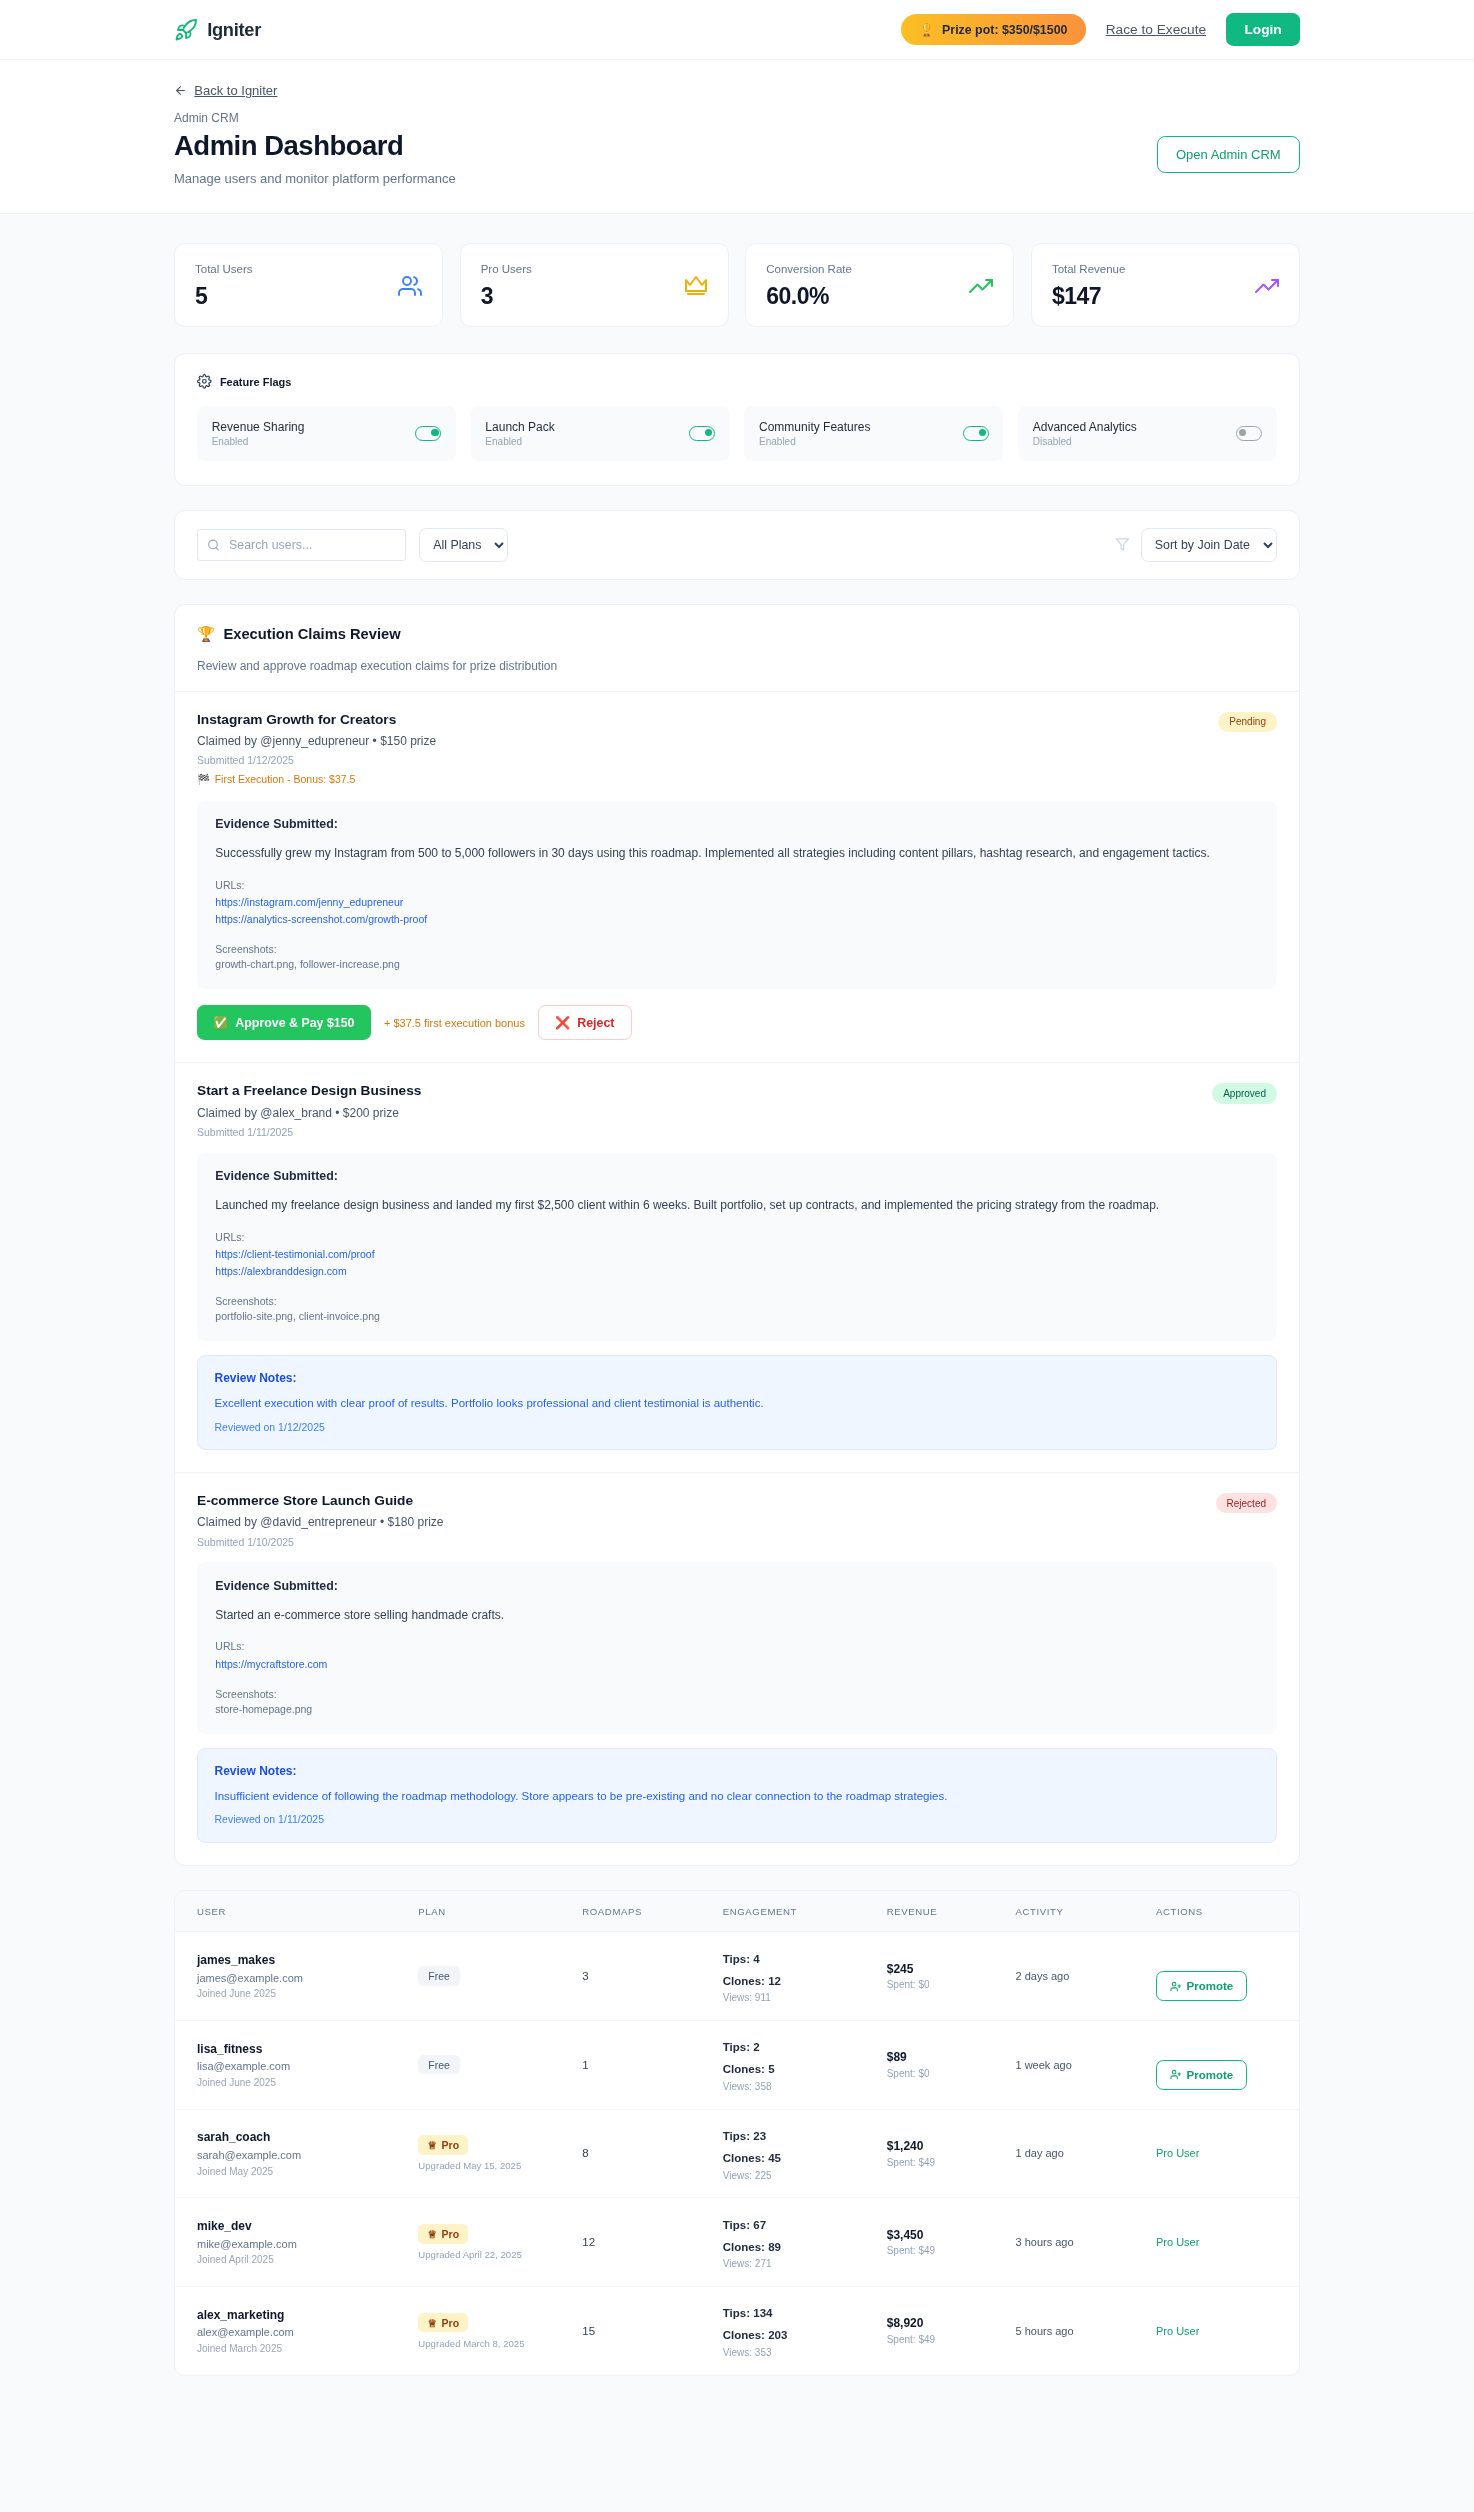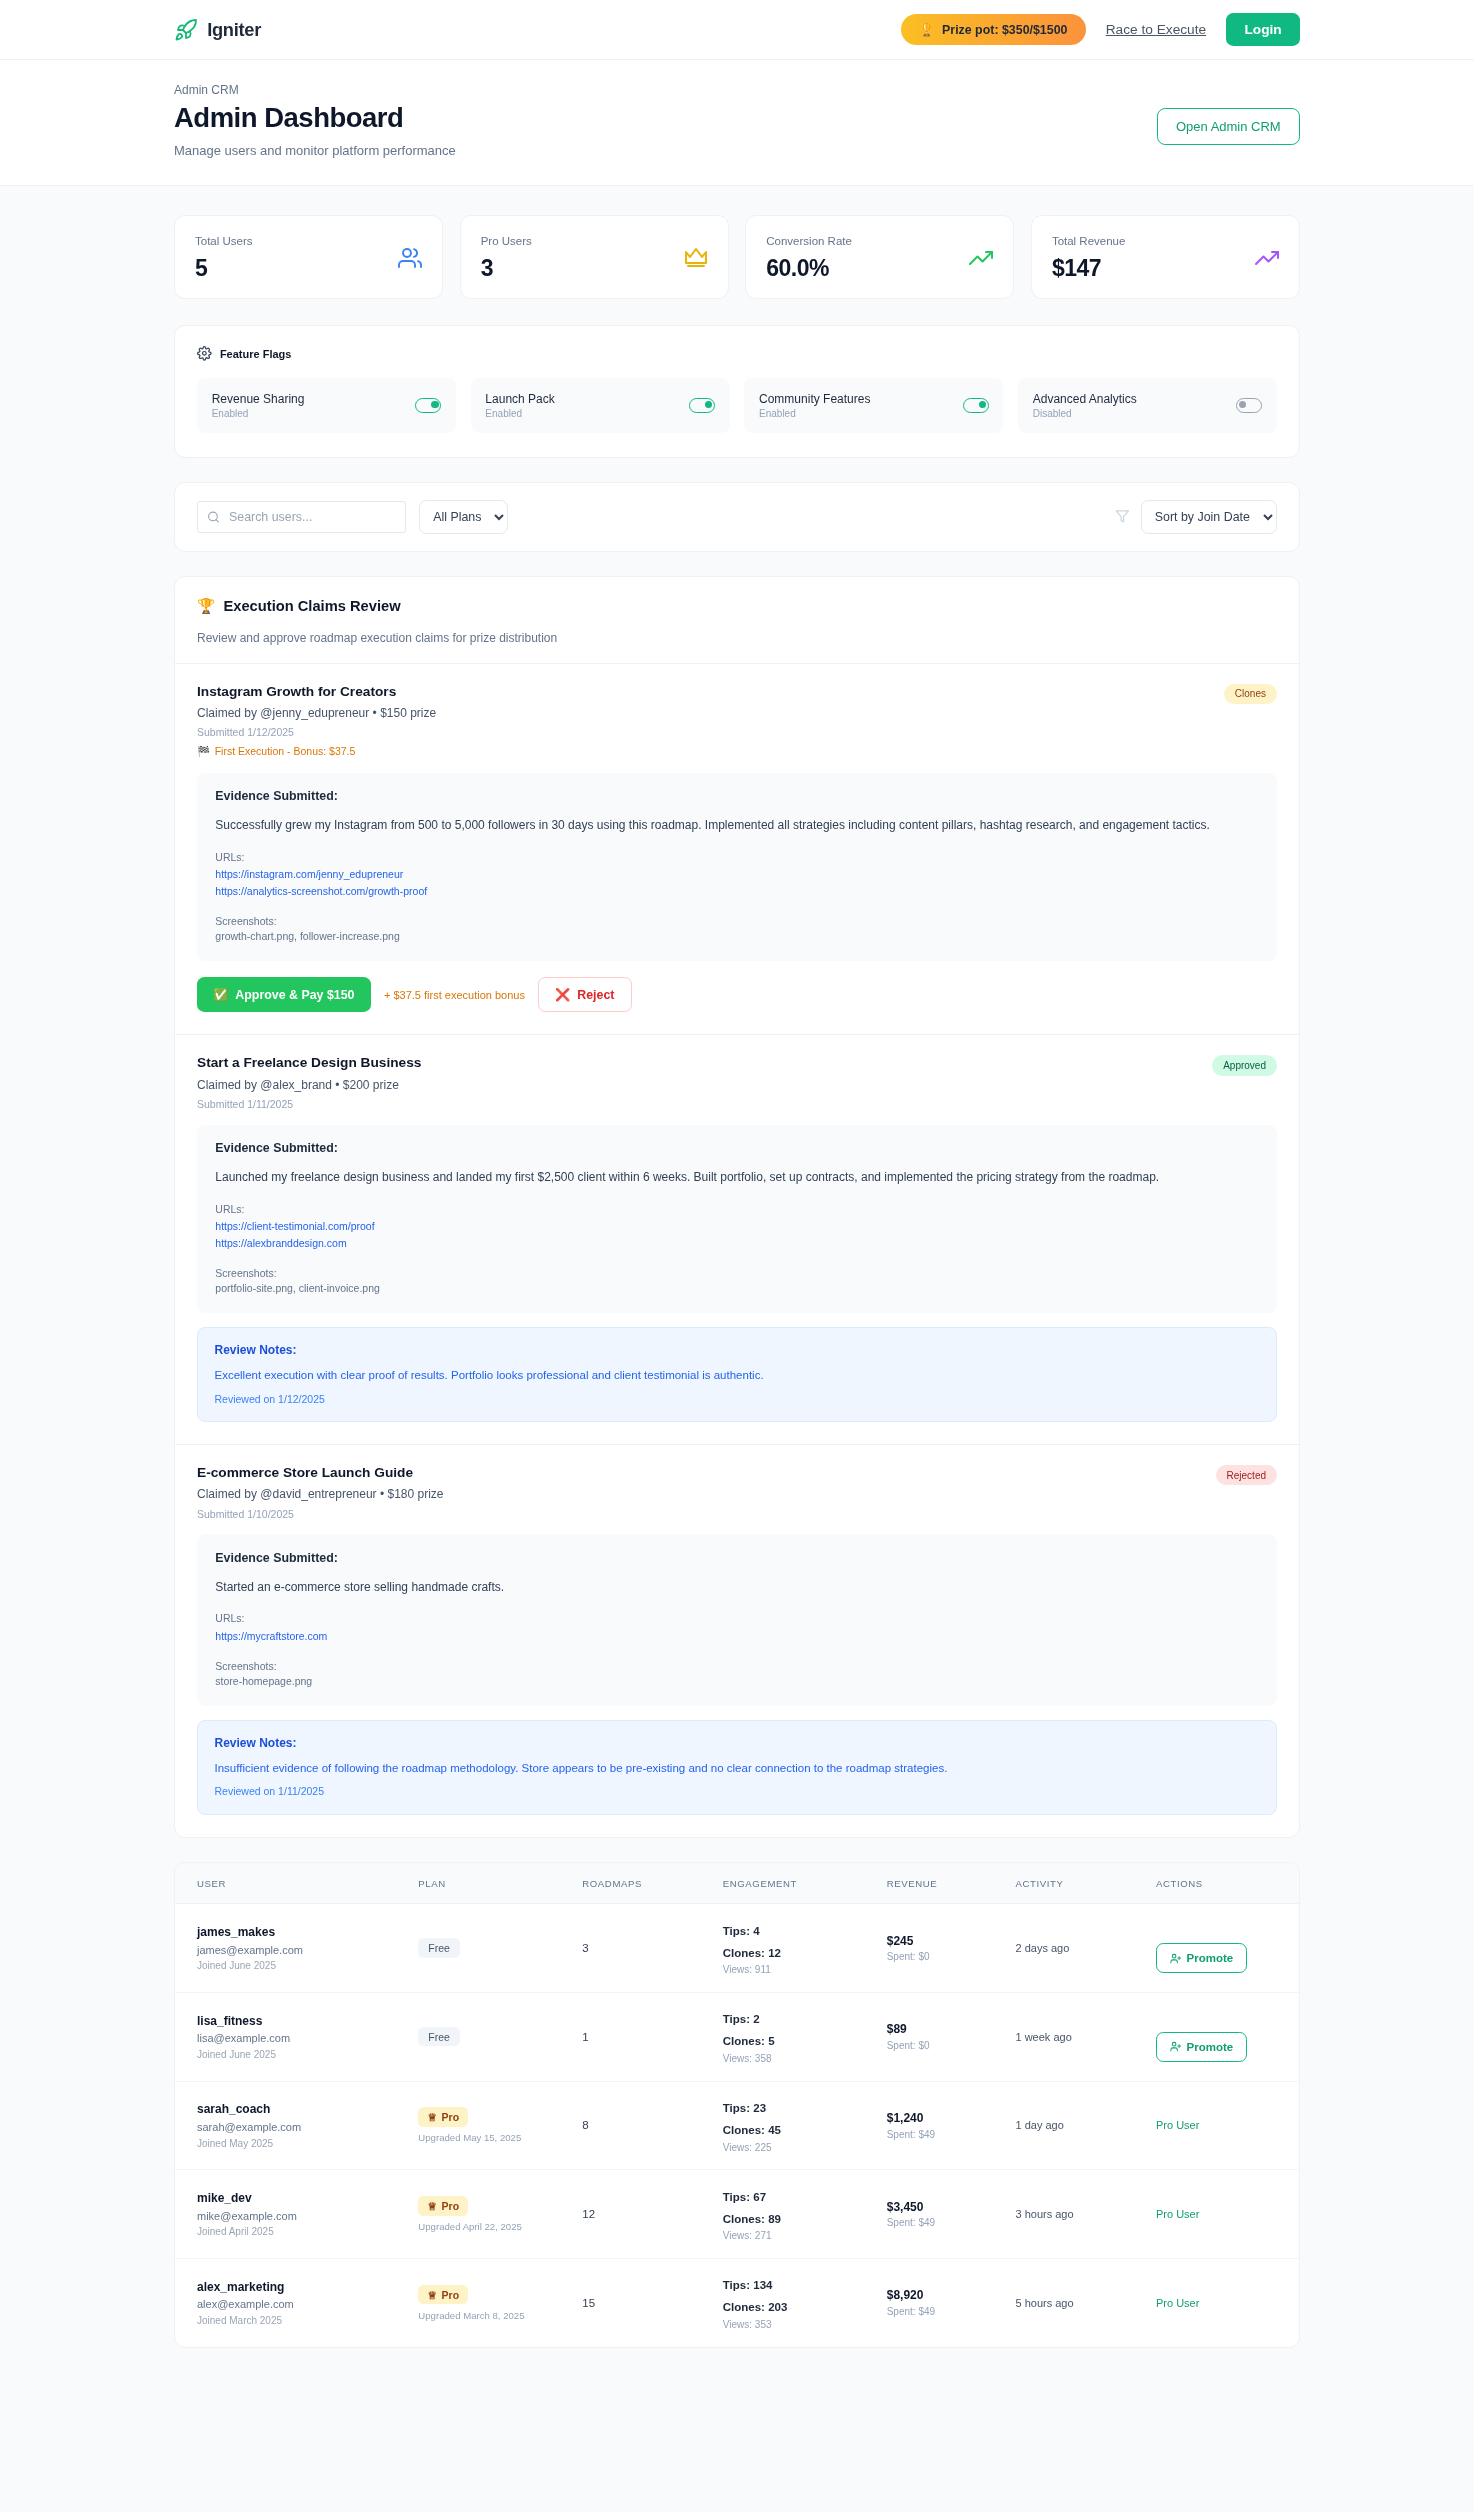"Back to Igniter" a.back-link { html: none -> <a> <span> <svg> <line></line> <polyline></polyline> </svg> </span> <span>Back to Igniter</span> </a> }
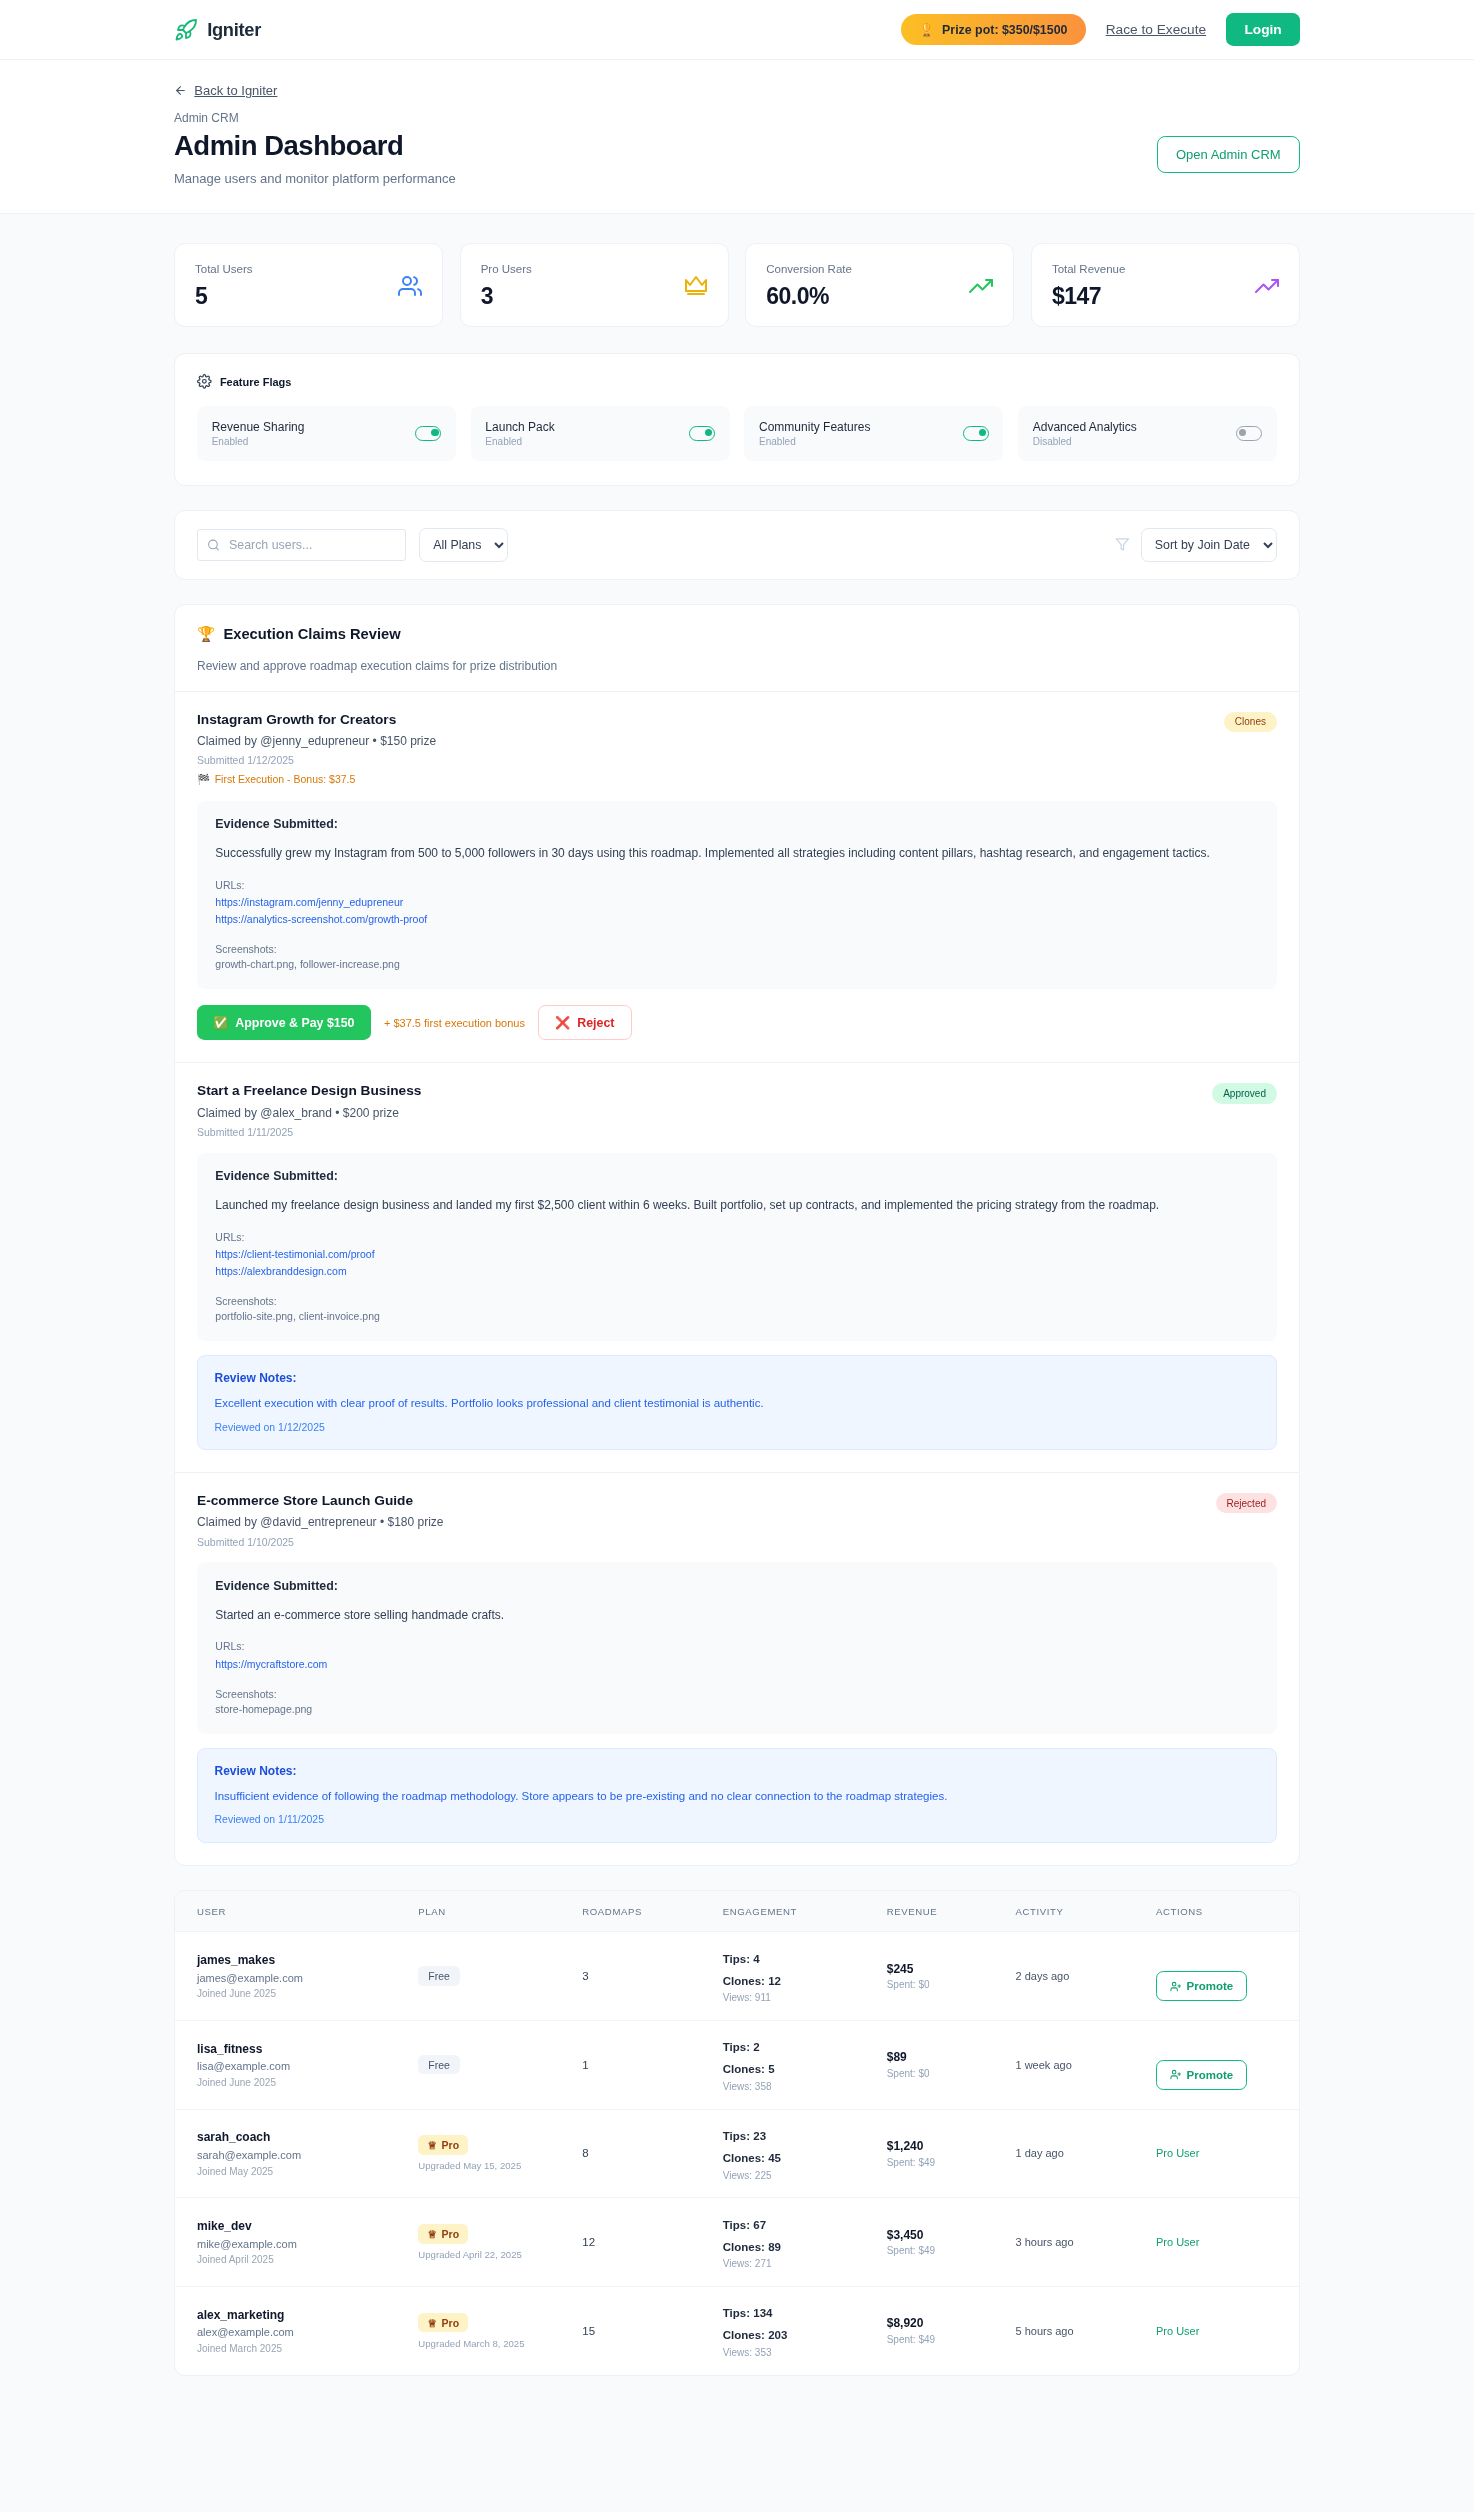"Clones" span.badge { text: Clones -> Pending }
